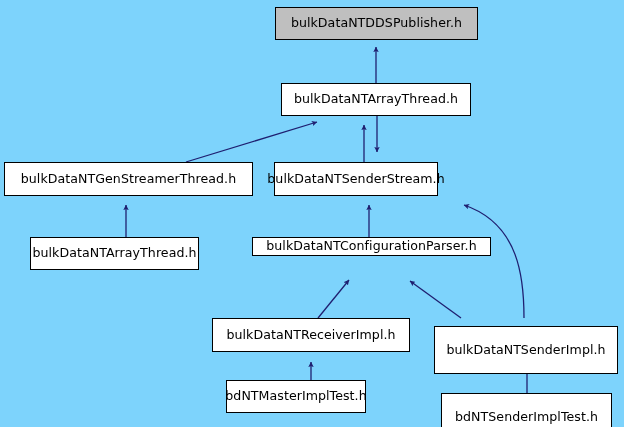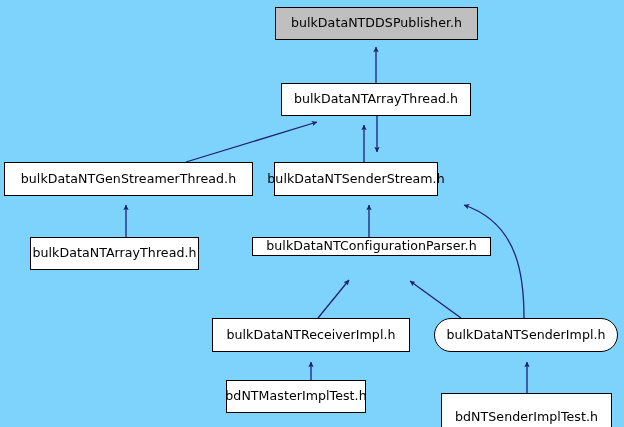"bulkDataNTSenderImpl.h" div.node { border-radius: 17px -> none; height: 34px -> 48px; top: 318px -> 326px }
